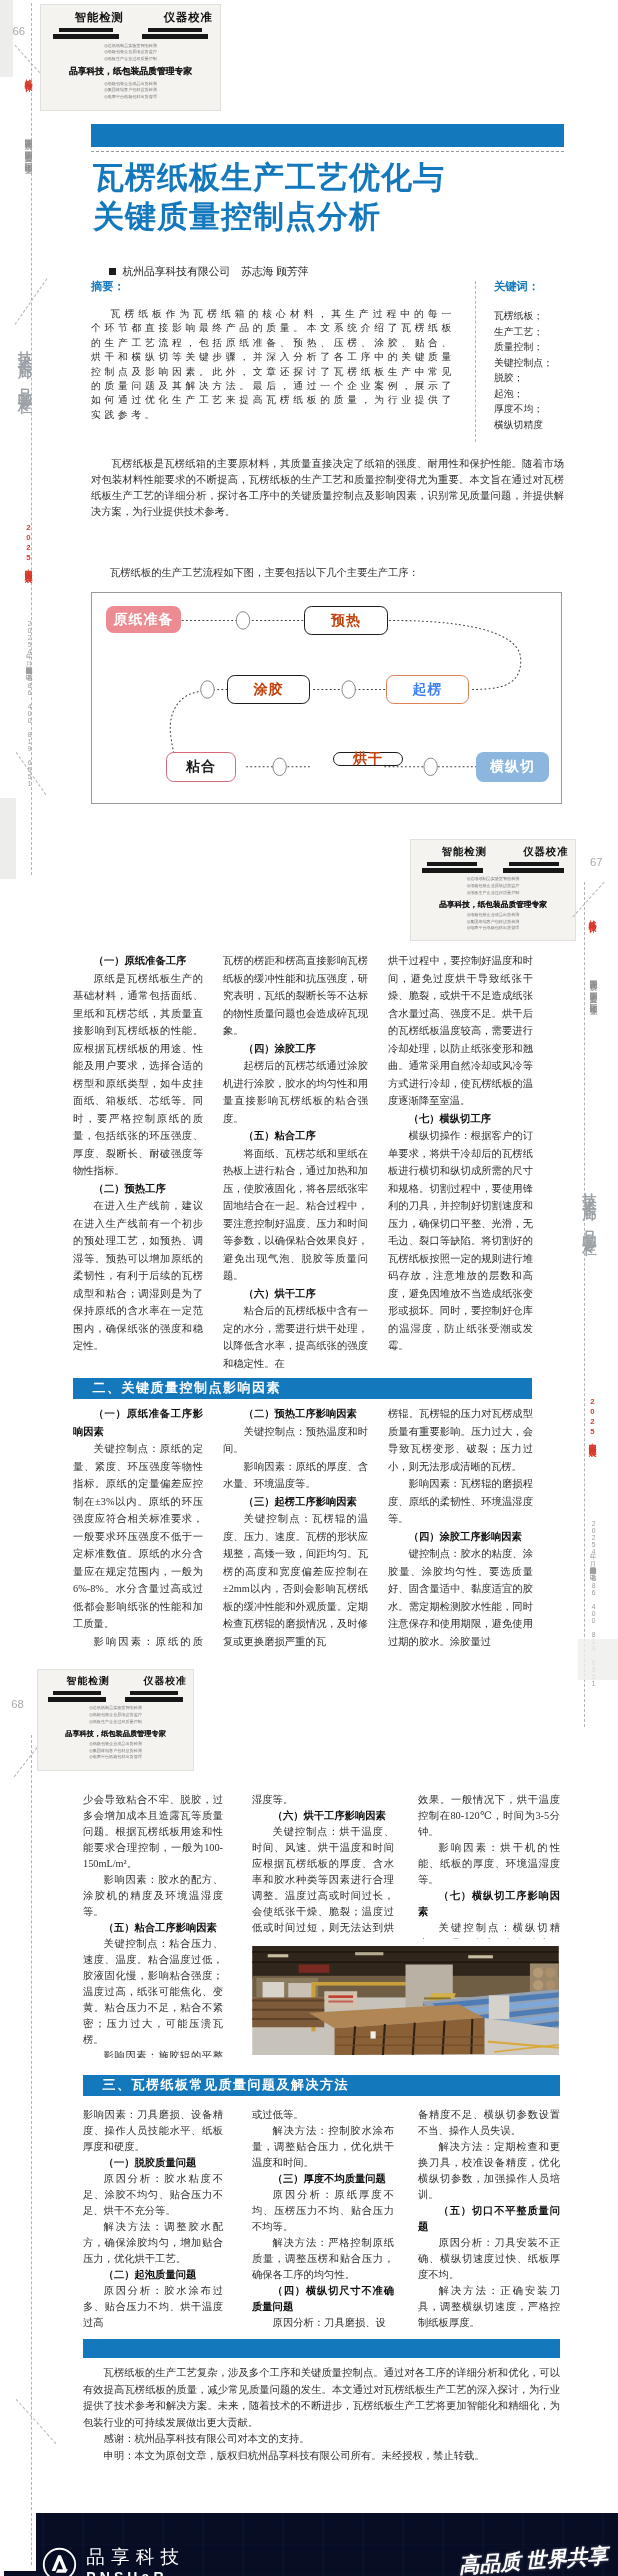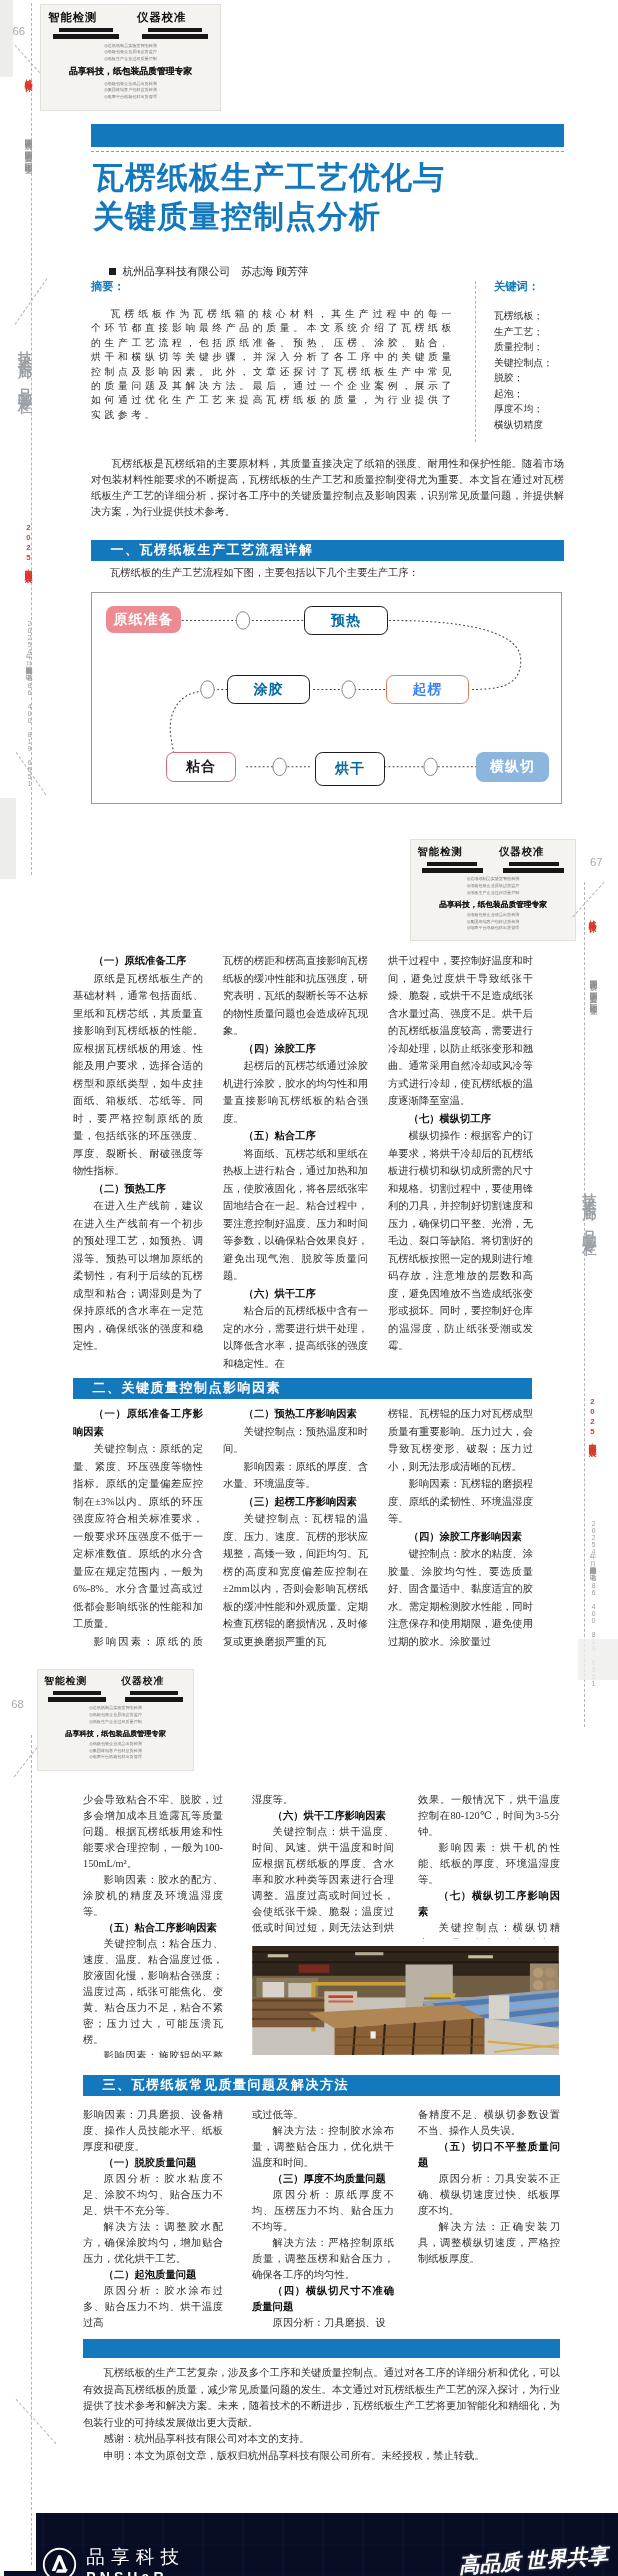"智能检测" .adthumb .tcol { text-align: left -> right }
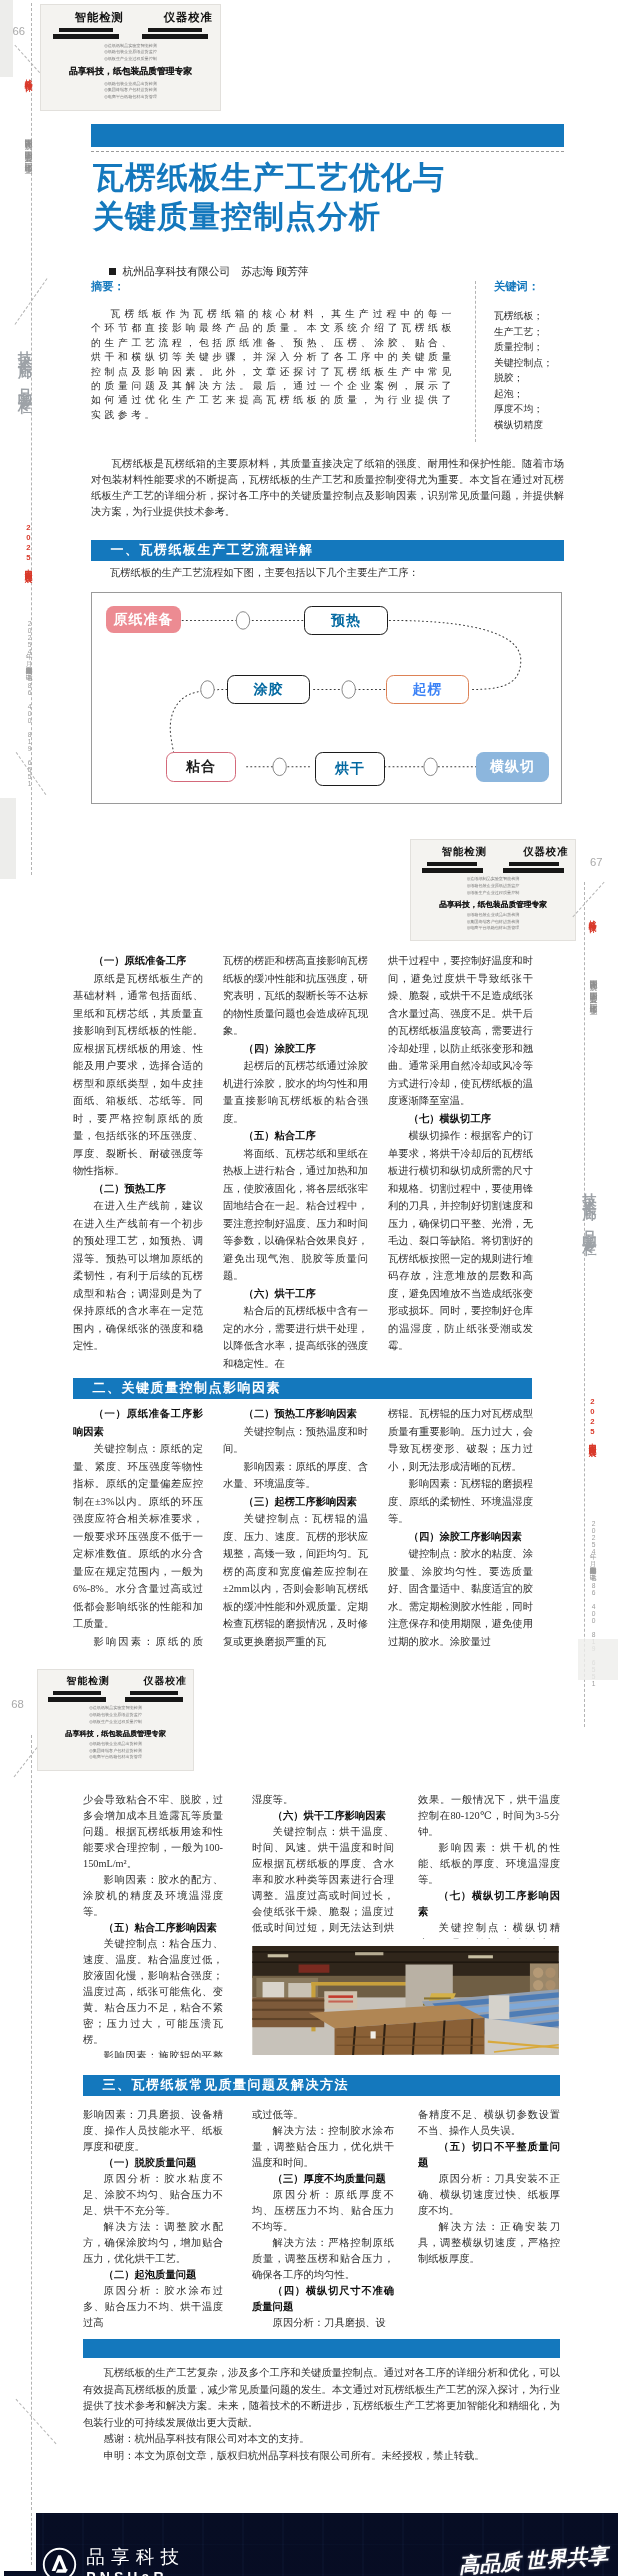"一、瓦楞纸板生产工艺流程详解" div.abs { html: <div>一、瓦楞纸板生产工艺流程详解</div> -> none }
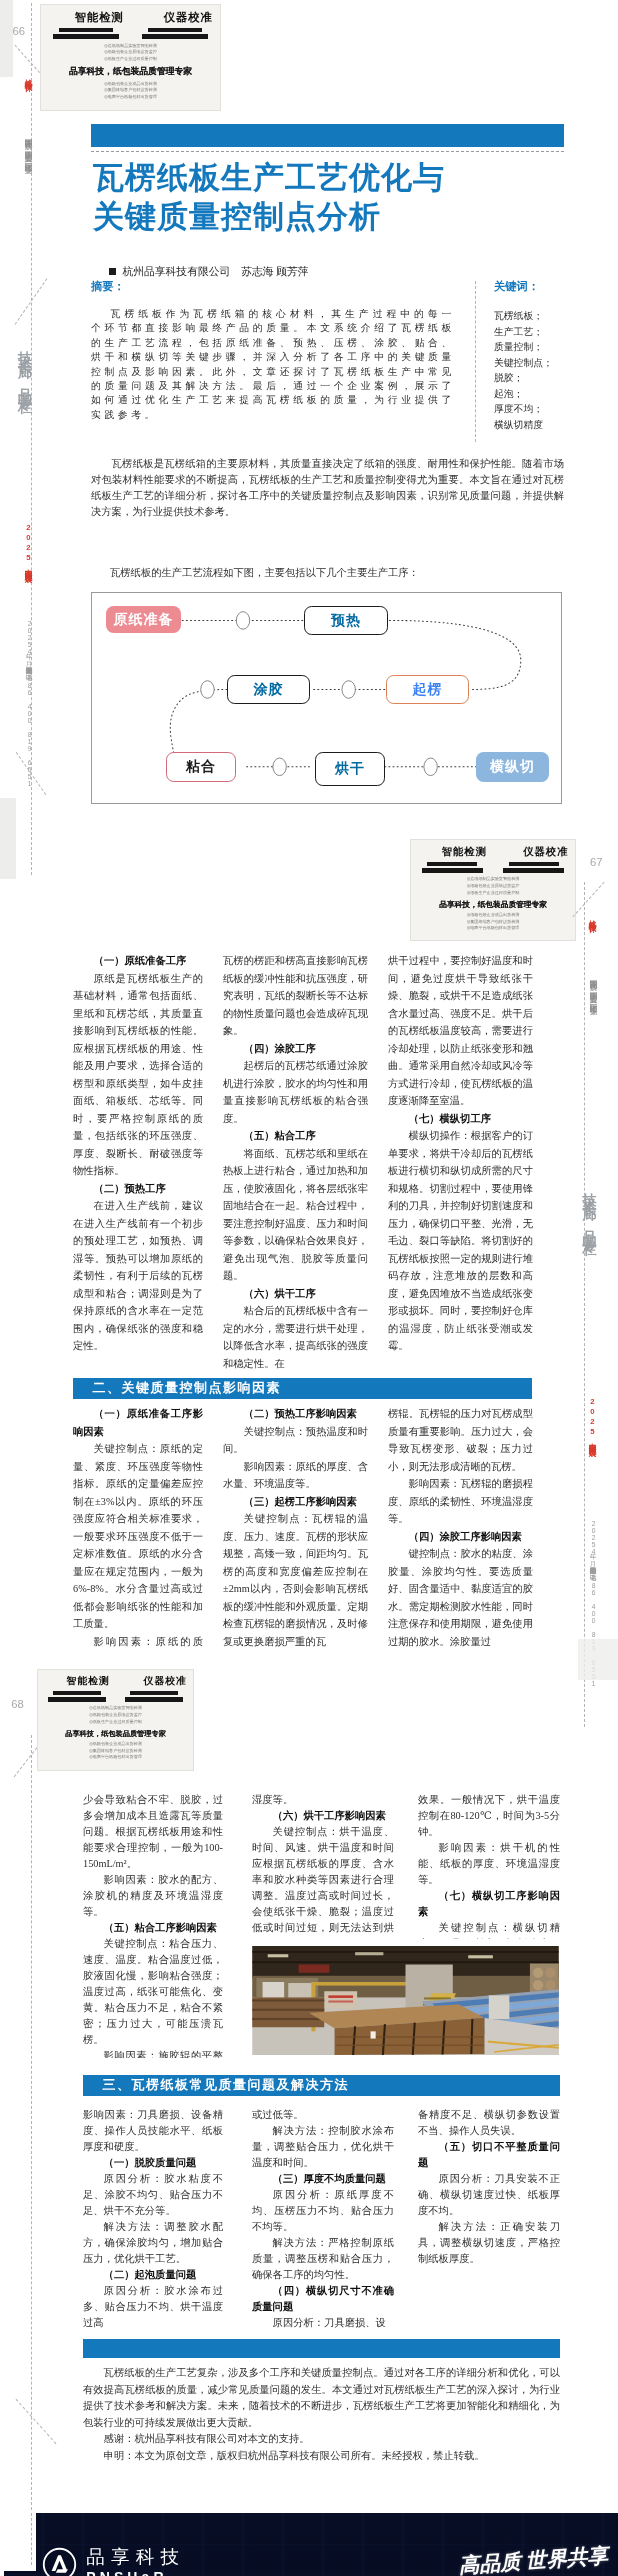"预热" .fn-dark { color: #0369a1 -> #c2410c }
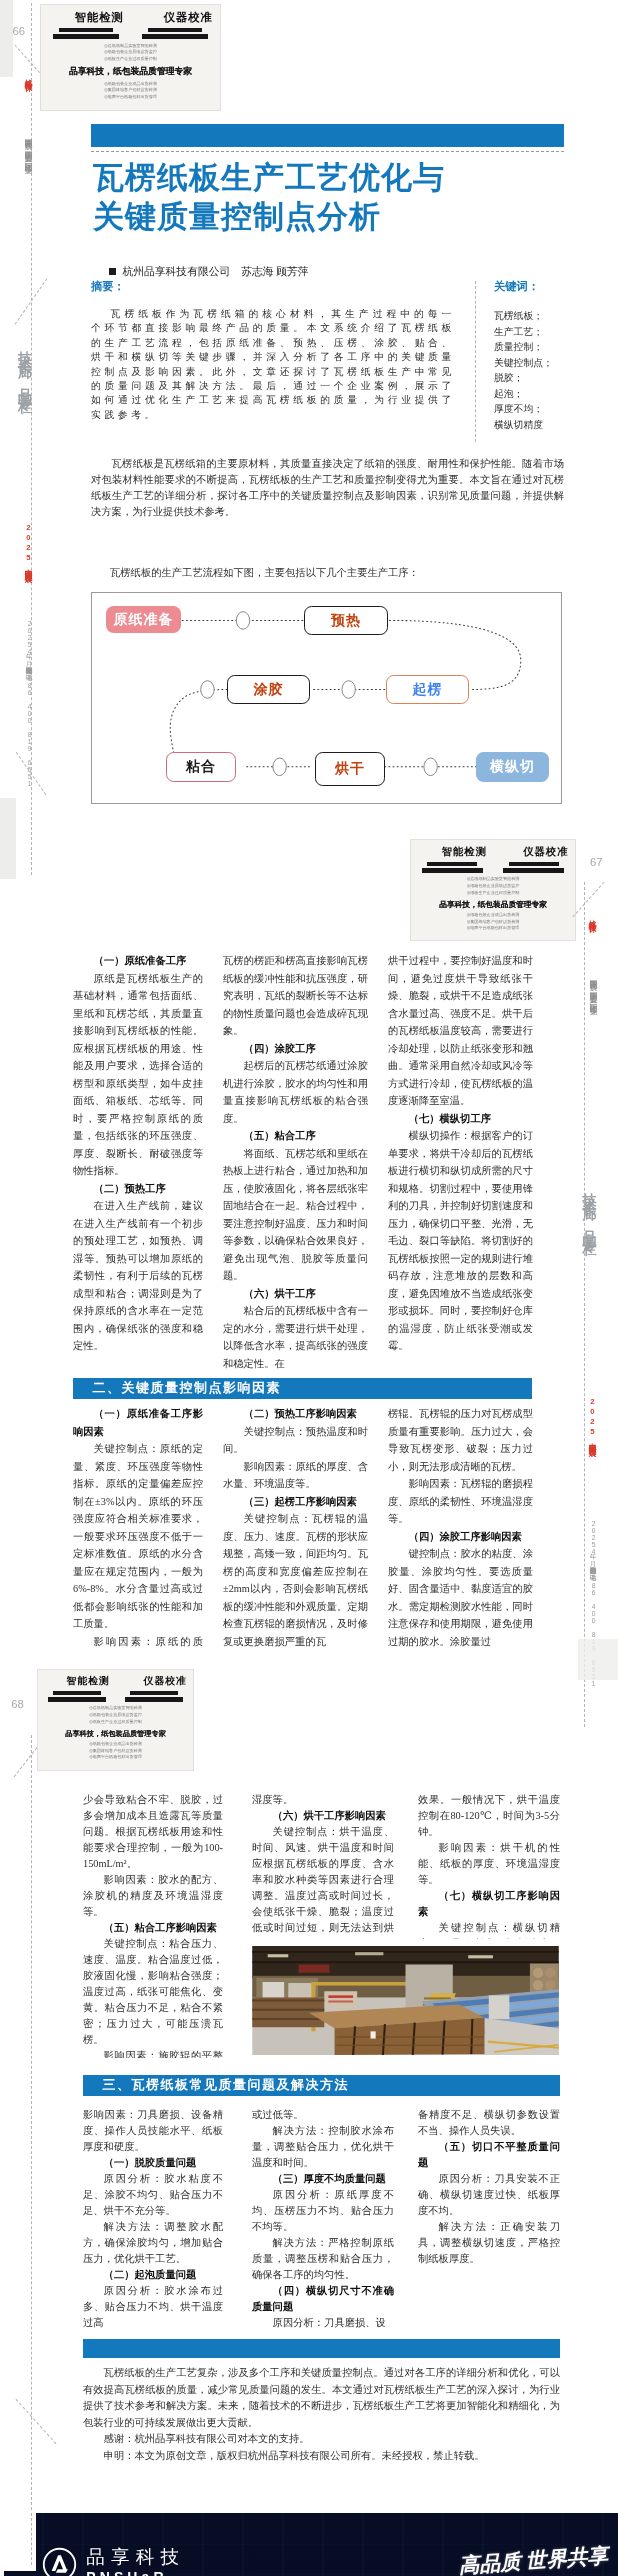"烘干" div.flownode { height: 34px -> 14px; left: 223px -> 241px }
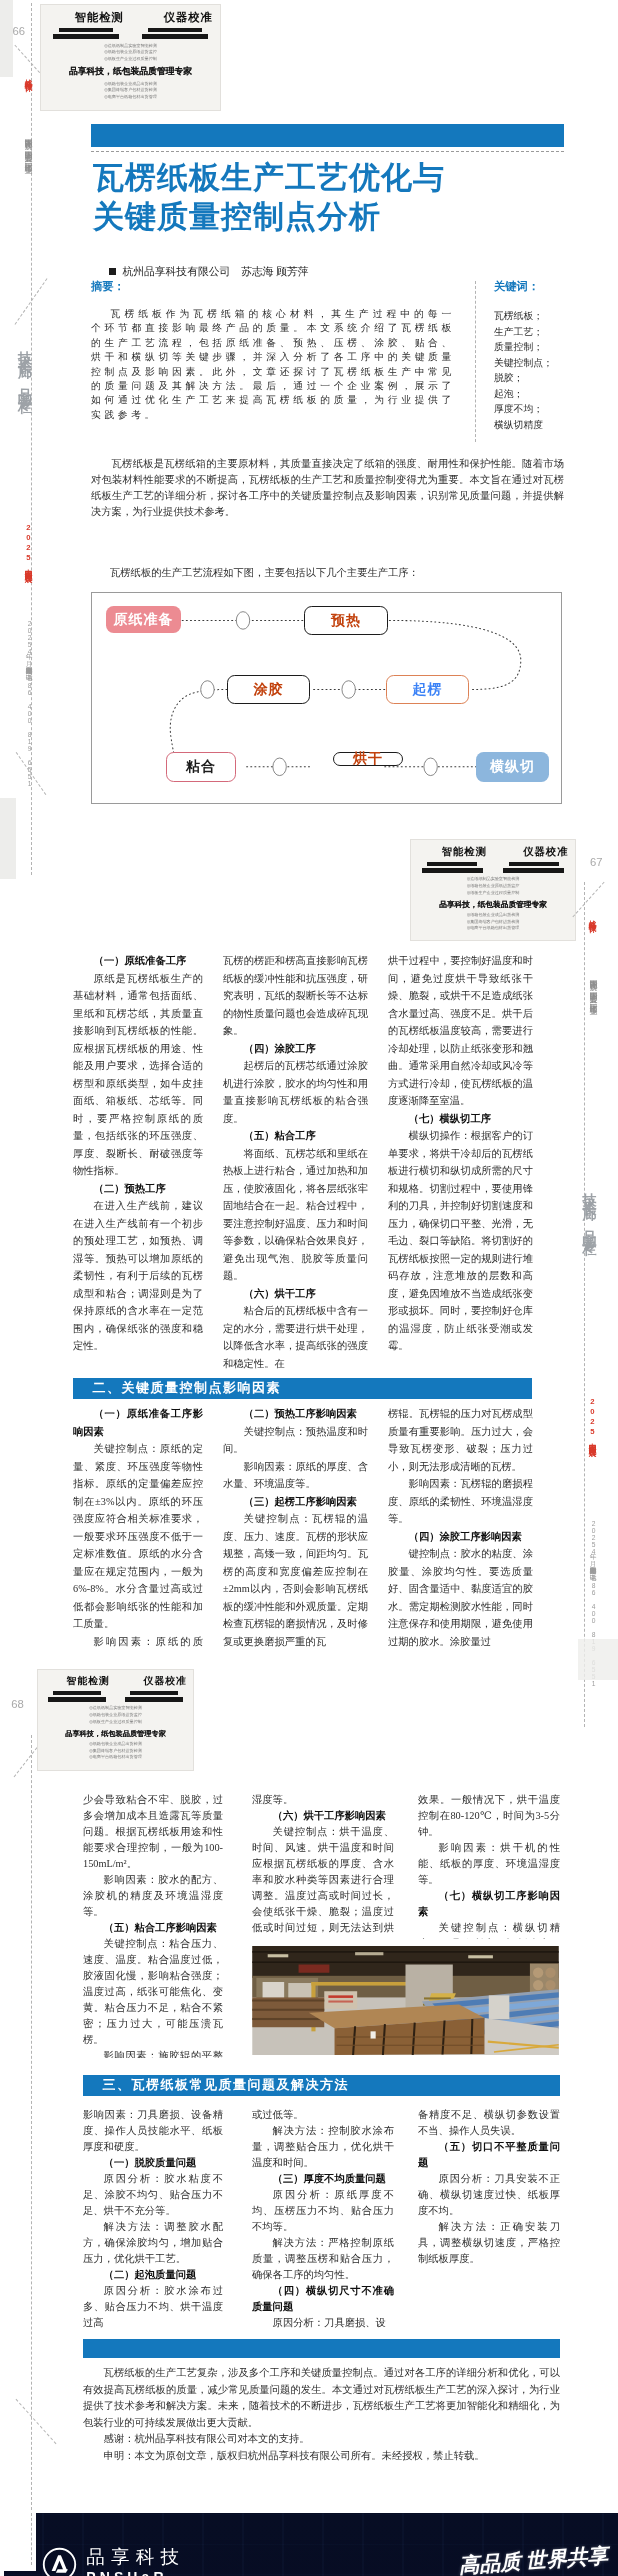"解决方法：定期检查和更换刀具，校准设备精度，优化横纵切参数，加强操作人员培训。" div.seg { html: none -> <div><span>解决方法：定期检查和更换刀具，校准设备精度，优化横纵切参数，加强操作人员培训。</span></div> }
